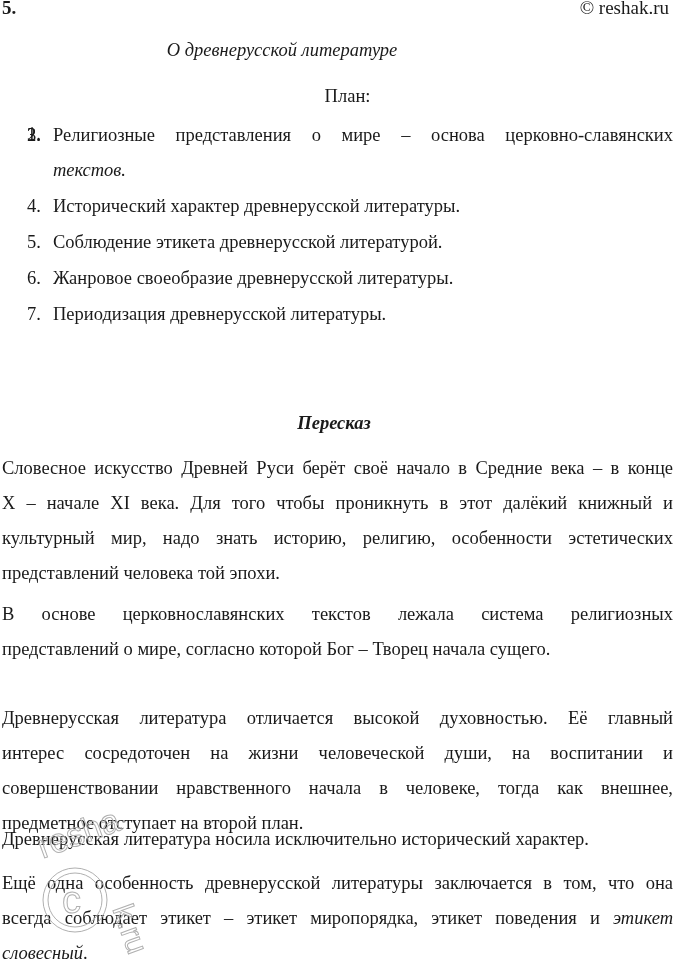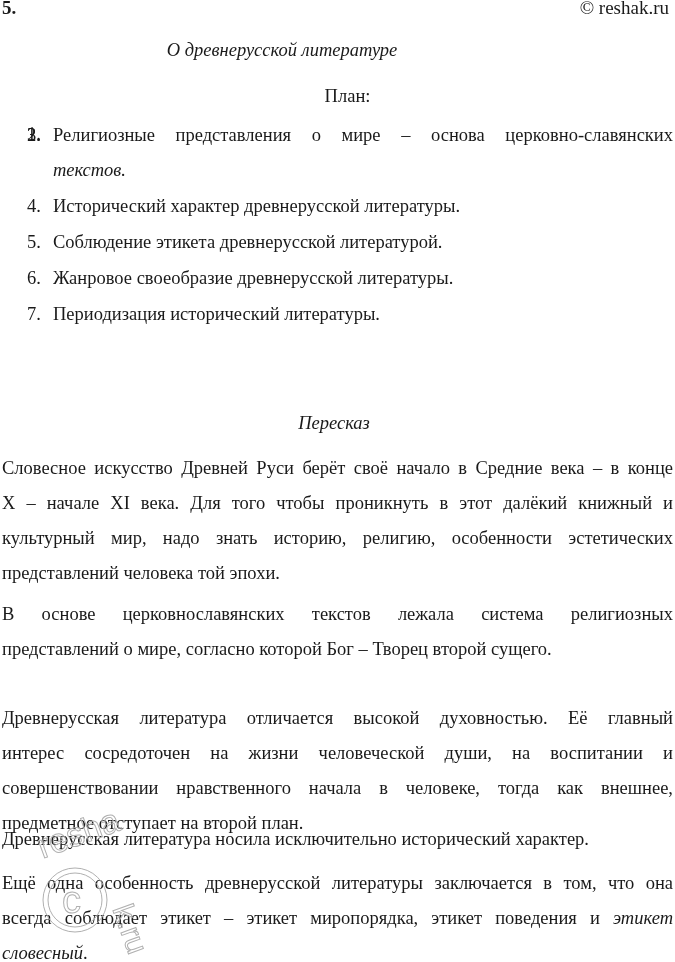"Периодизация исторический литературы." span { text: исторический -> древнерусской }
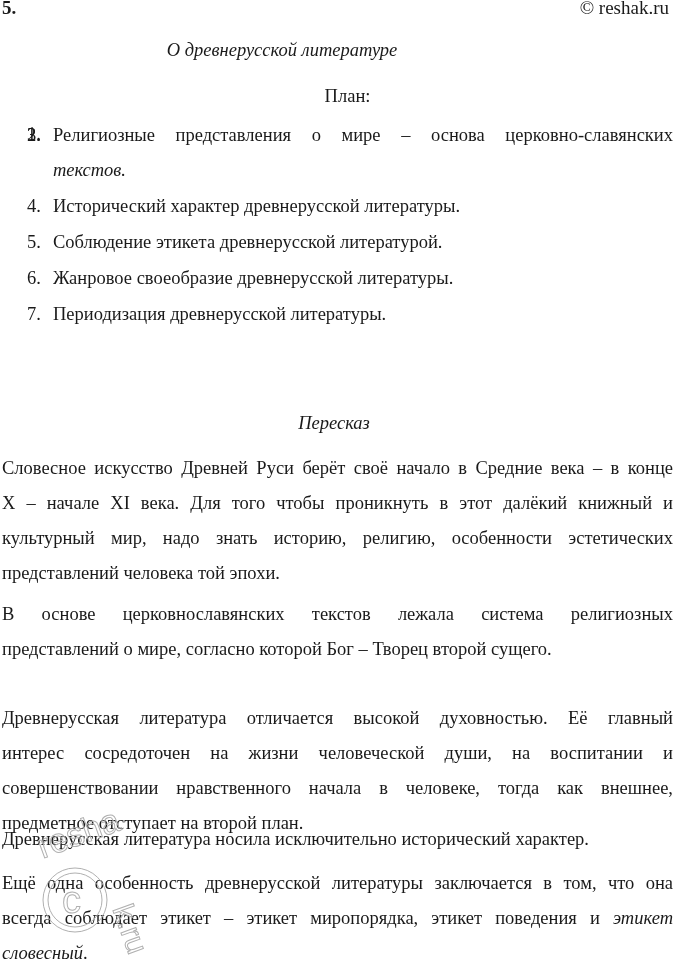"Пересказ" .retell-heading { font-weight: none -> bold }
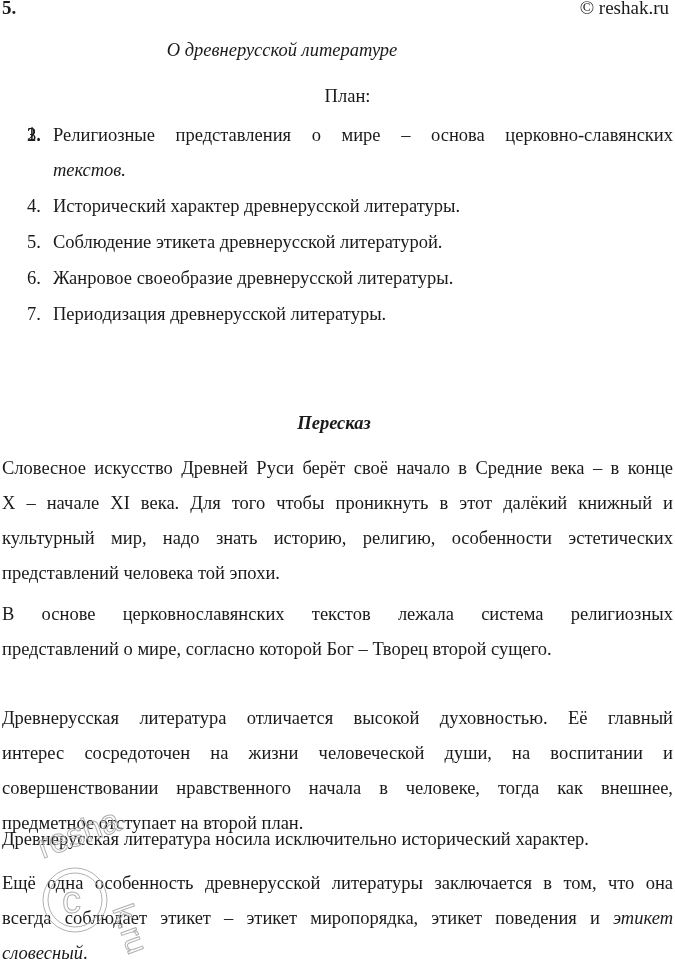"представлений о мире, согласно которой" span.line { text: второй -> начала }
